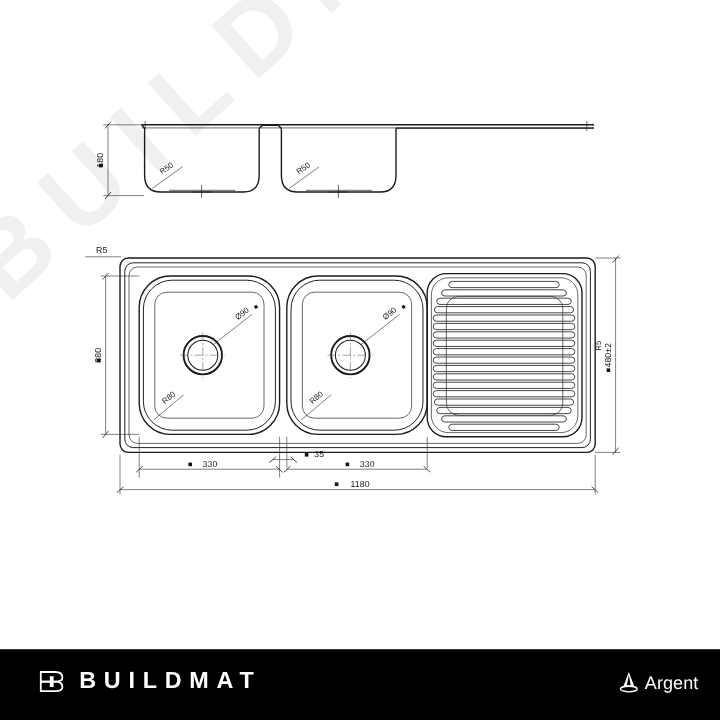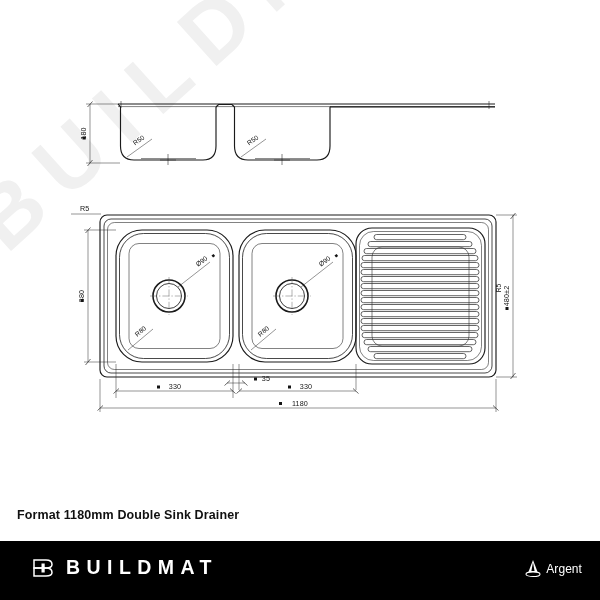"Format 1180mm Double Sink Drainer" div { html: <div>Format 1180mm Double Sink Drainer</div> -> none }
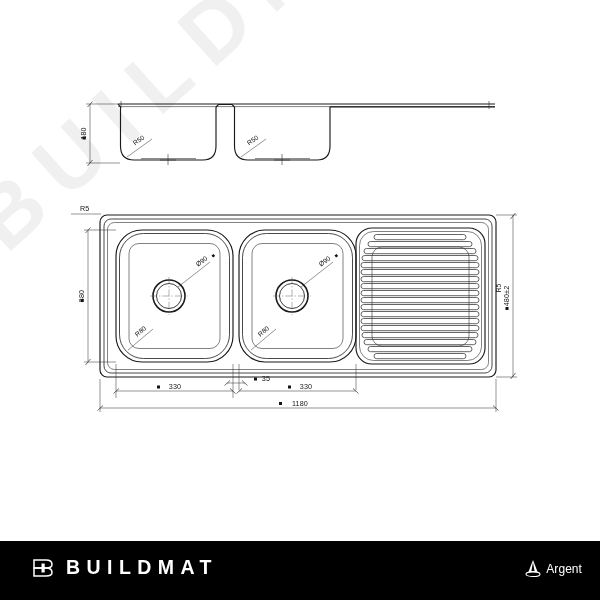"Argent" #argent-wordmark { font-size: 12px -> 15px }
